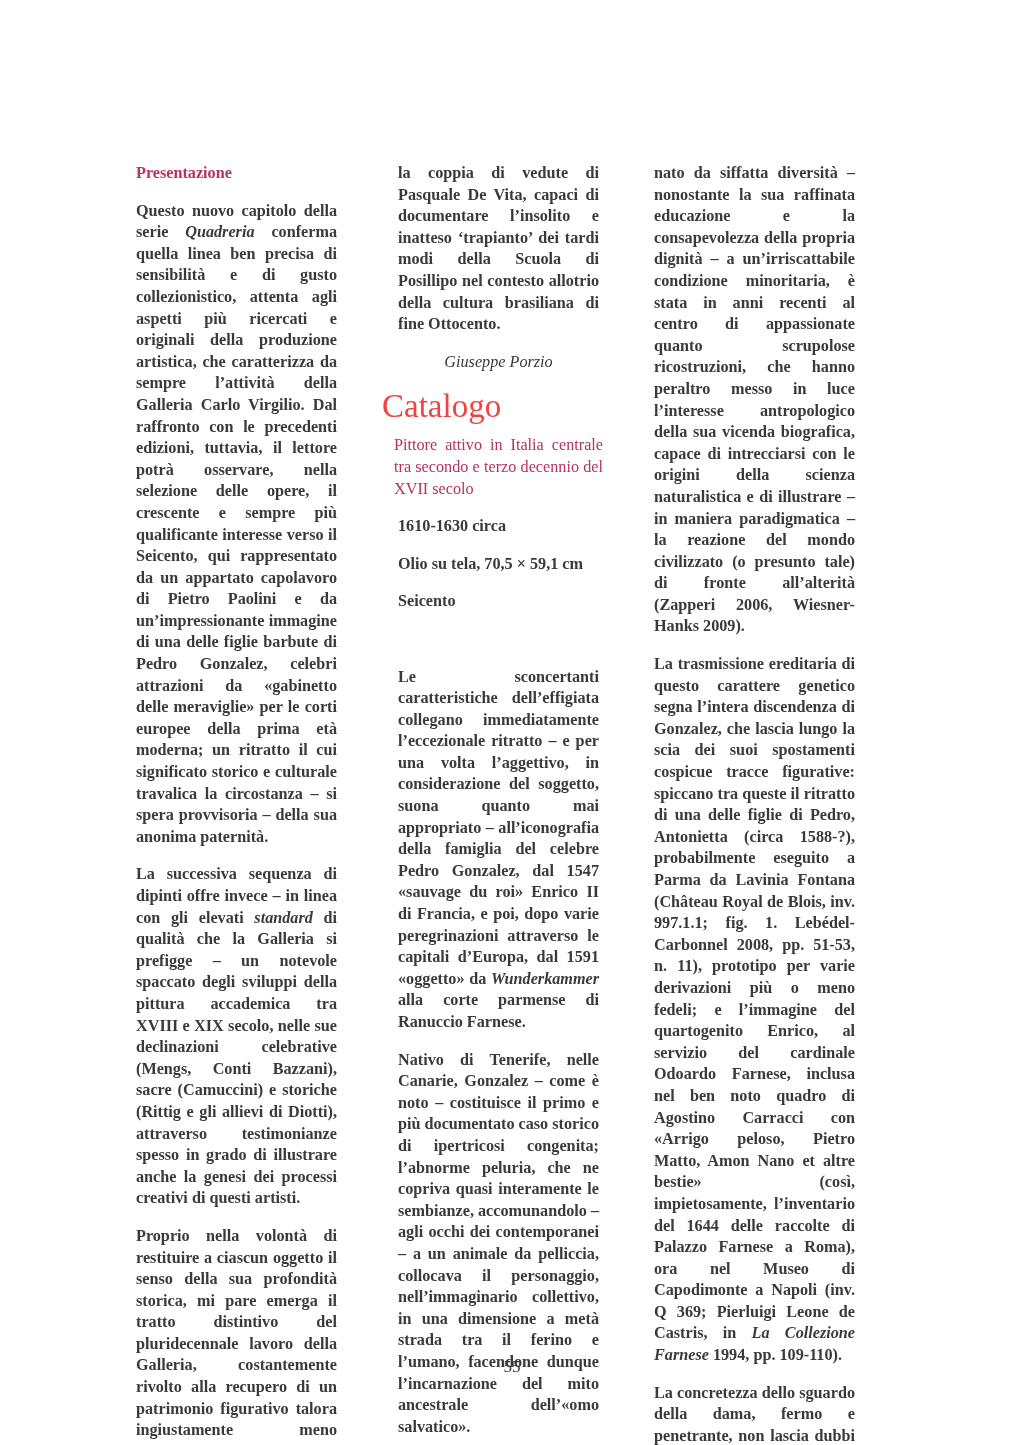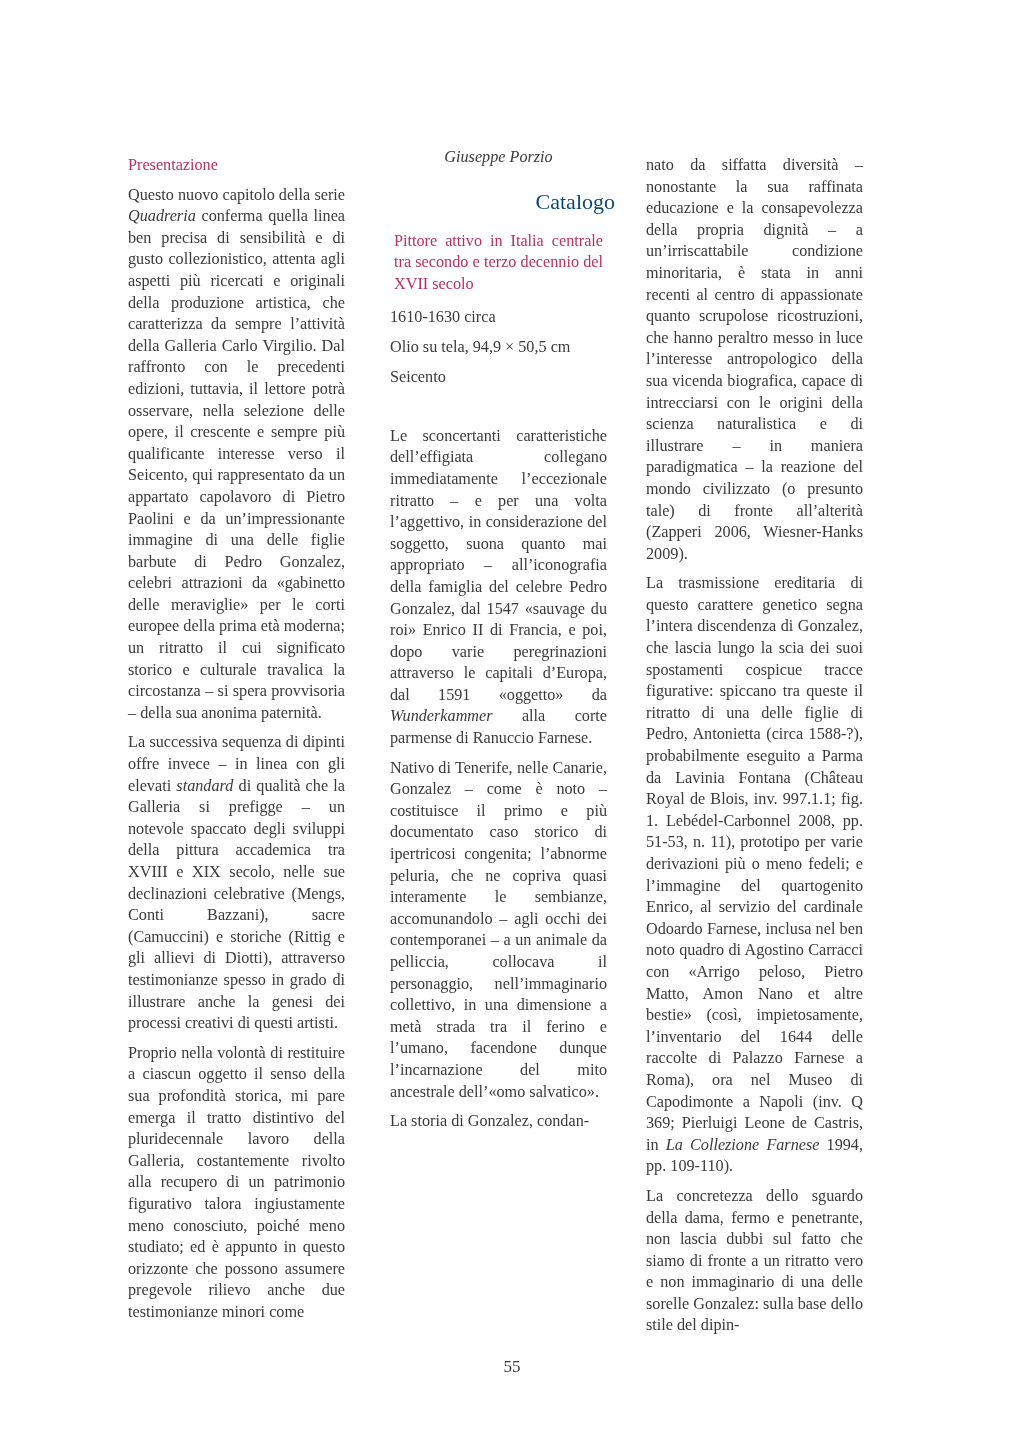"Presentazione" .p { font-weight: none -> bold; margin: 8px -> 16px }
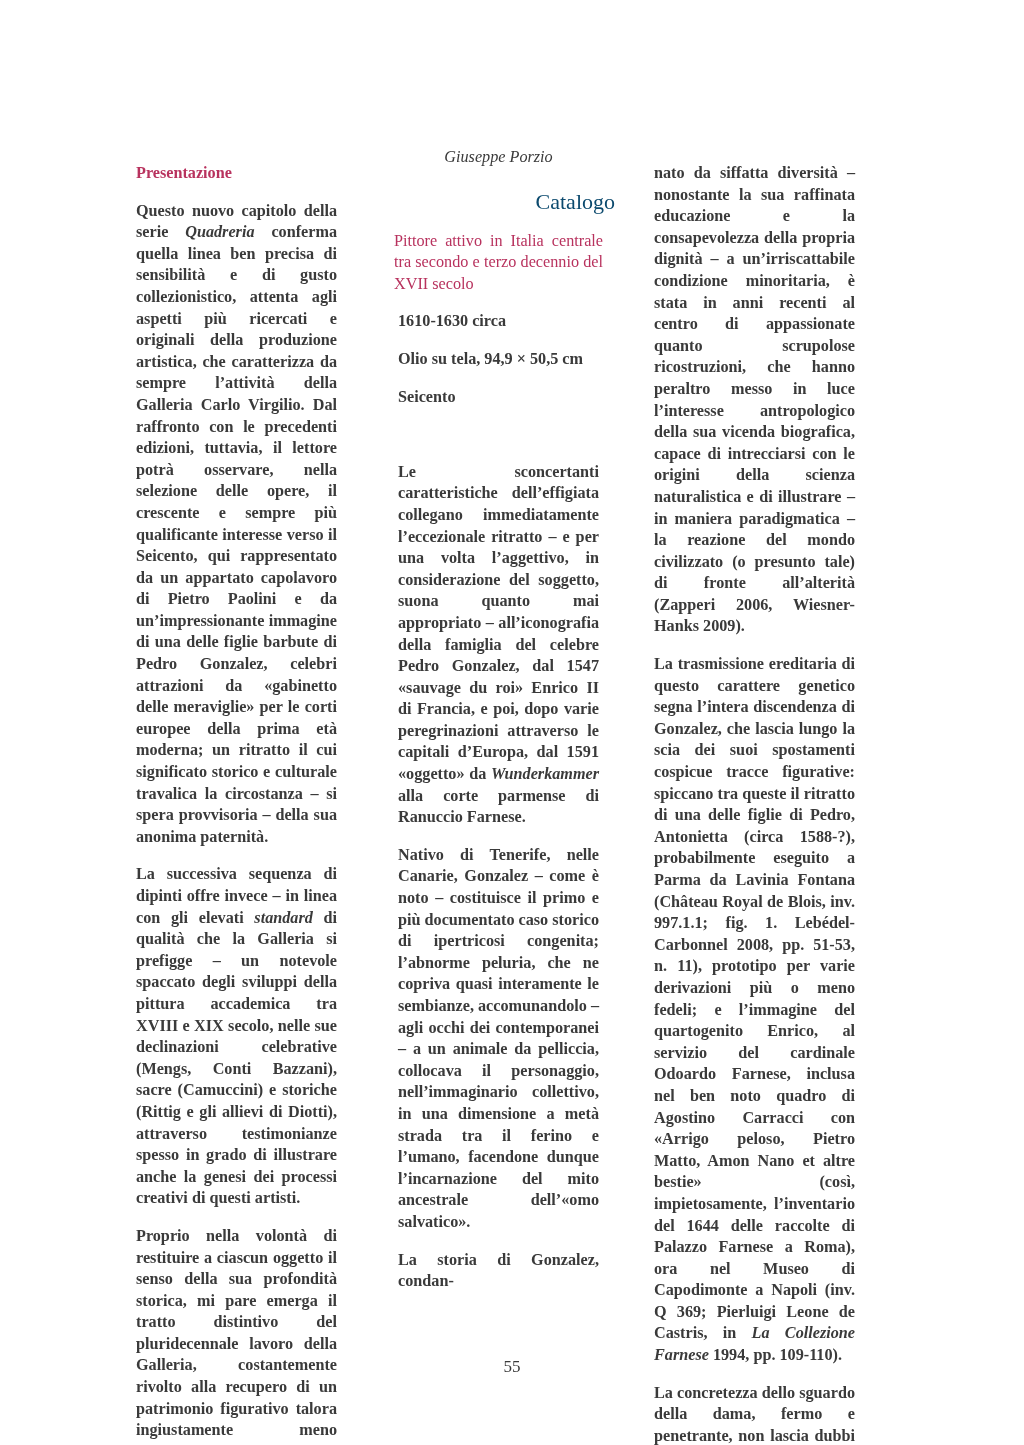"la coppia di vedute di" p.p { html: none -> <p>la coppia di vedute di Pasquale De Vita, capaci di documentare l’insolito e inatteso ‘trapianto’ dei tardi modi della Scuola di Posillipo nel contesto allotrio della cultura brasiliana di fine Ottocento.</p> }
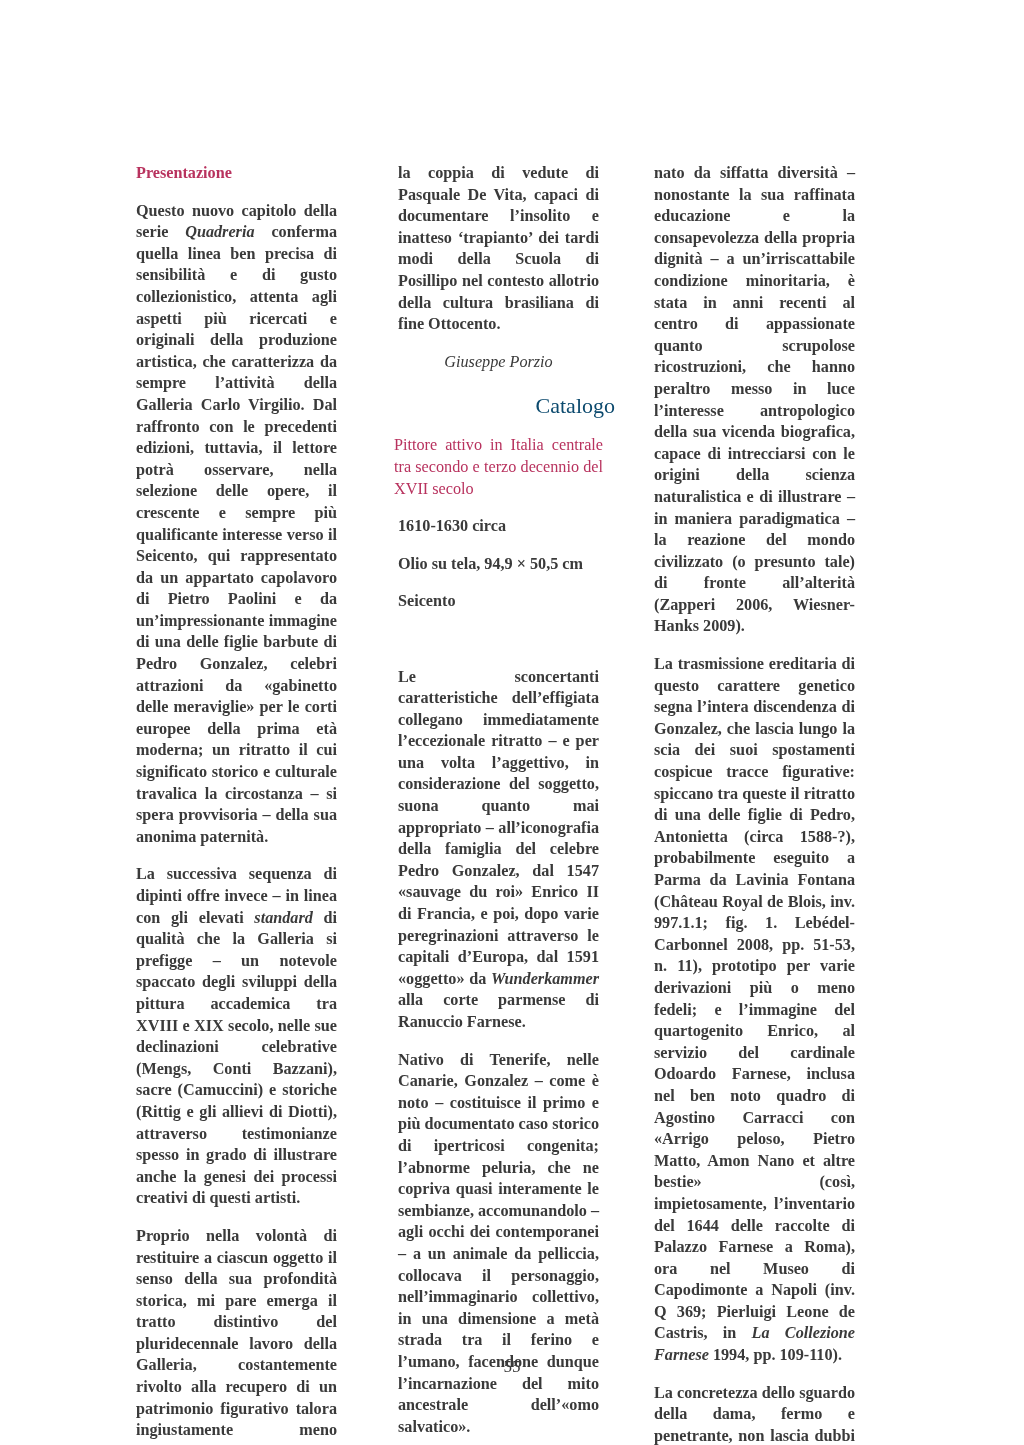"Catalogo" .h-catalogo { color: #0c4a6e -> #ef4444; font-size: 22px -> 33px; text-align: right -> left }
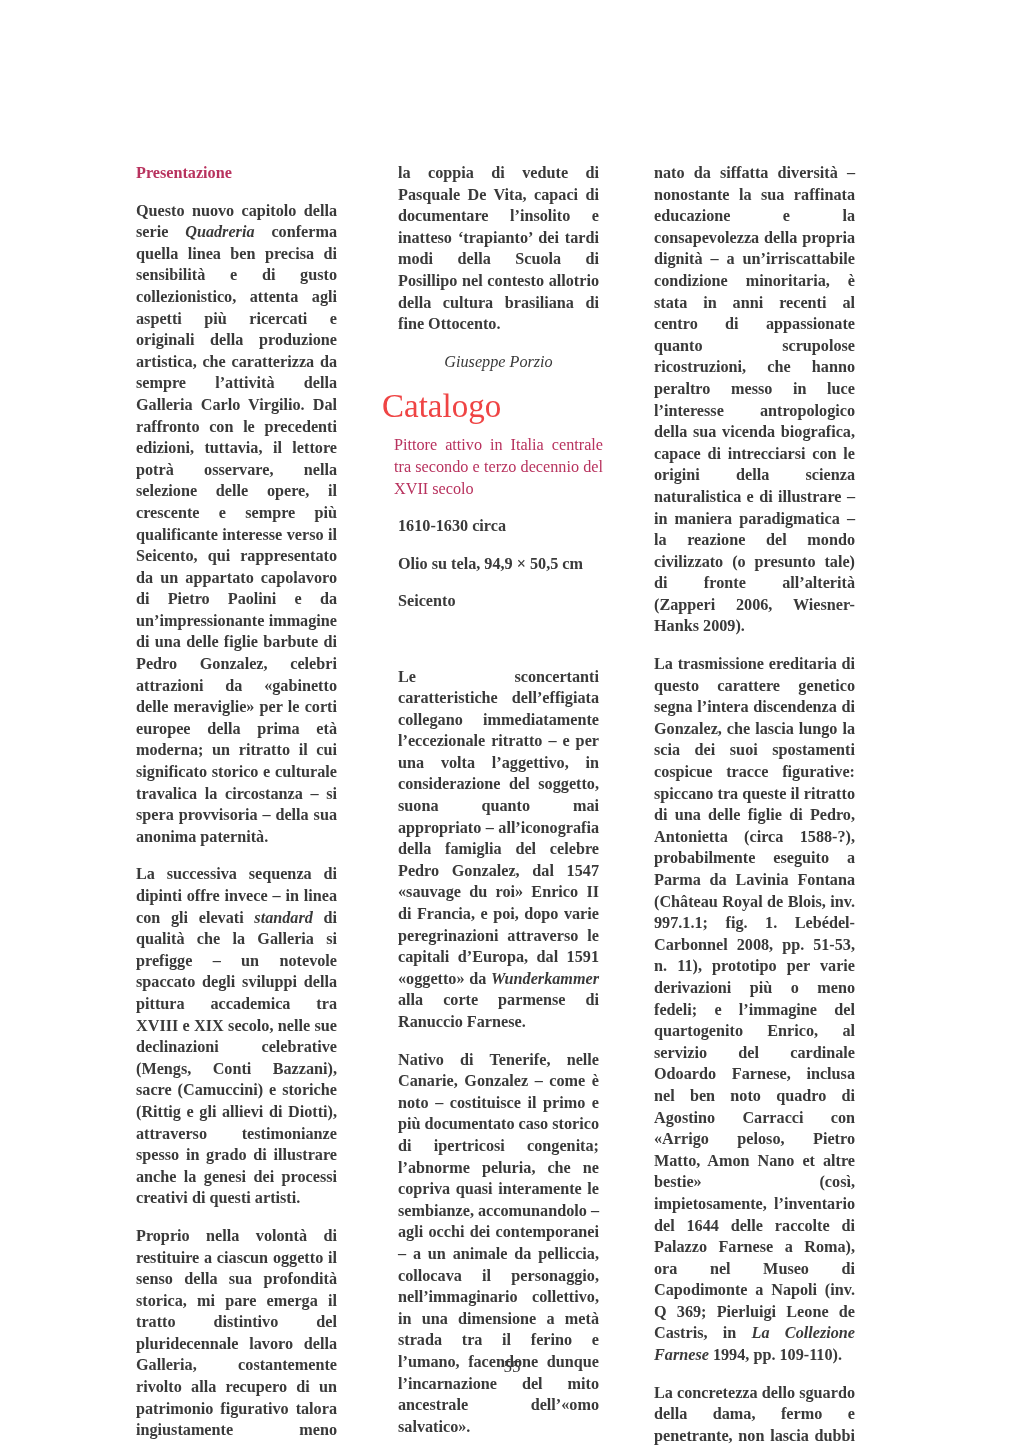"Olio su tela, 94,9 ×" p.p { text: 94,9 × 50,5 -> 70,5 × 59,1 }
